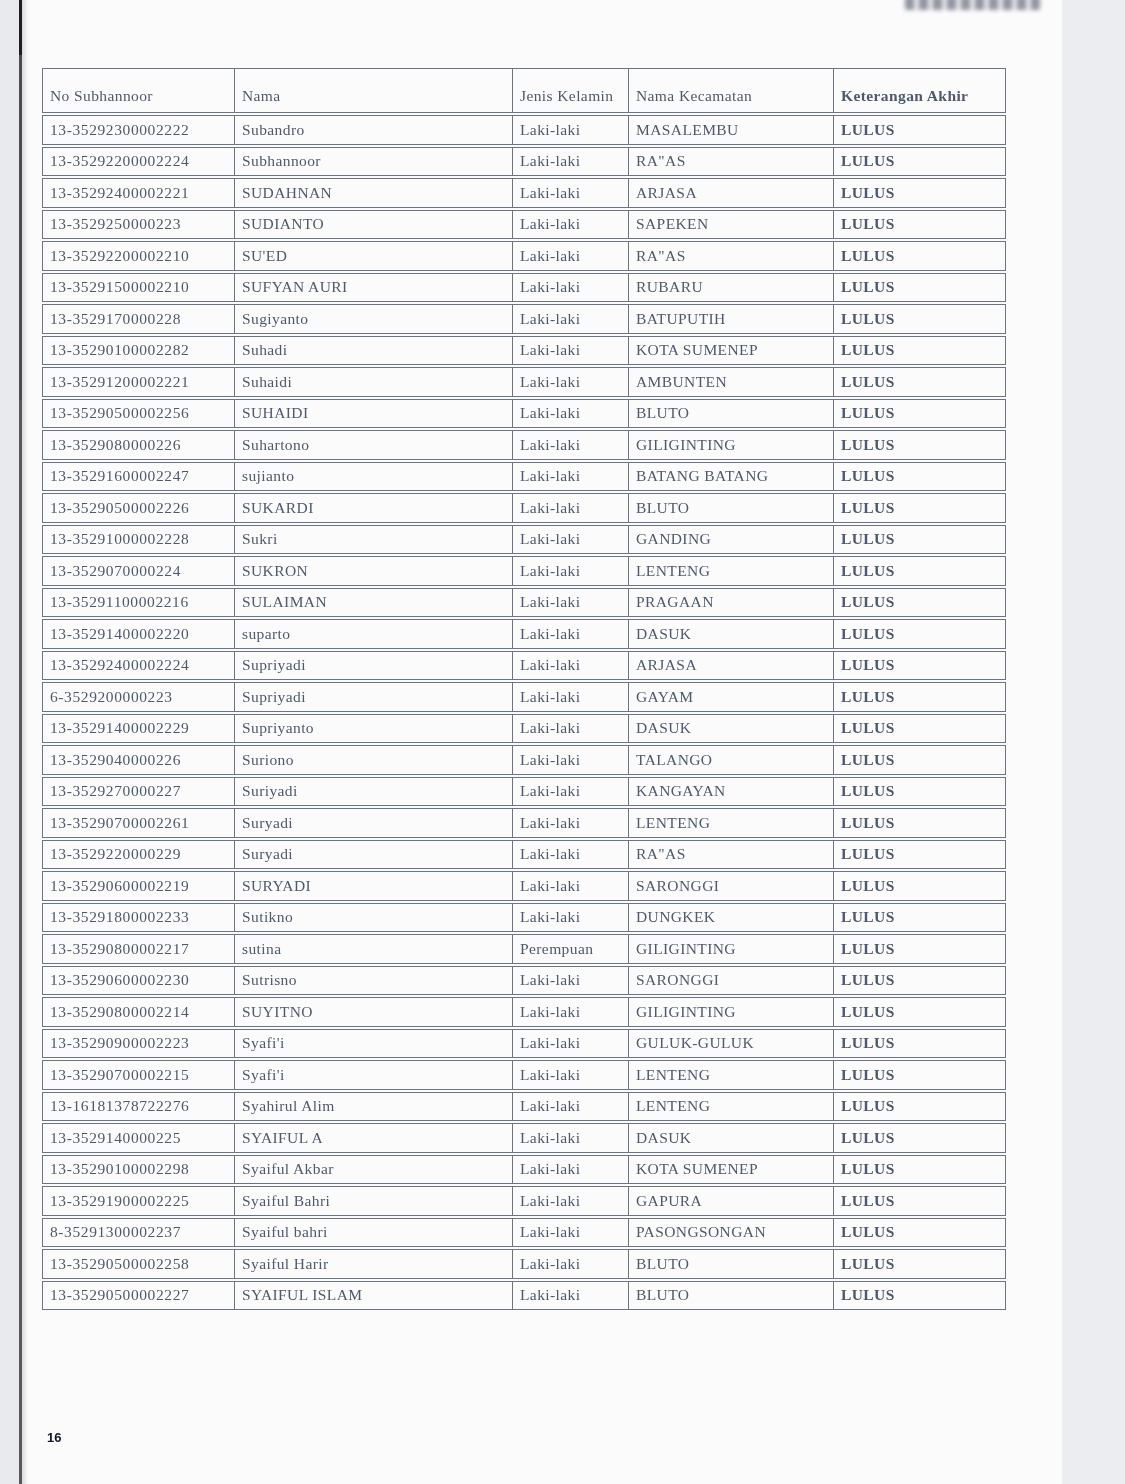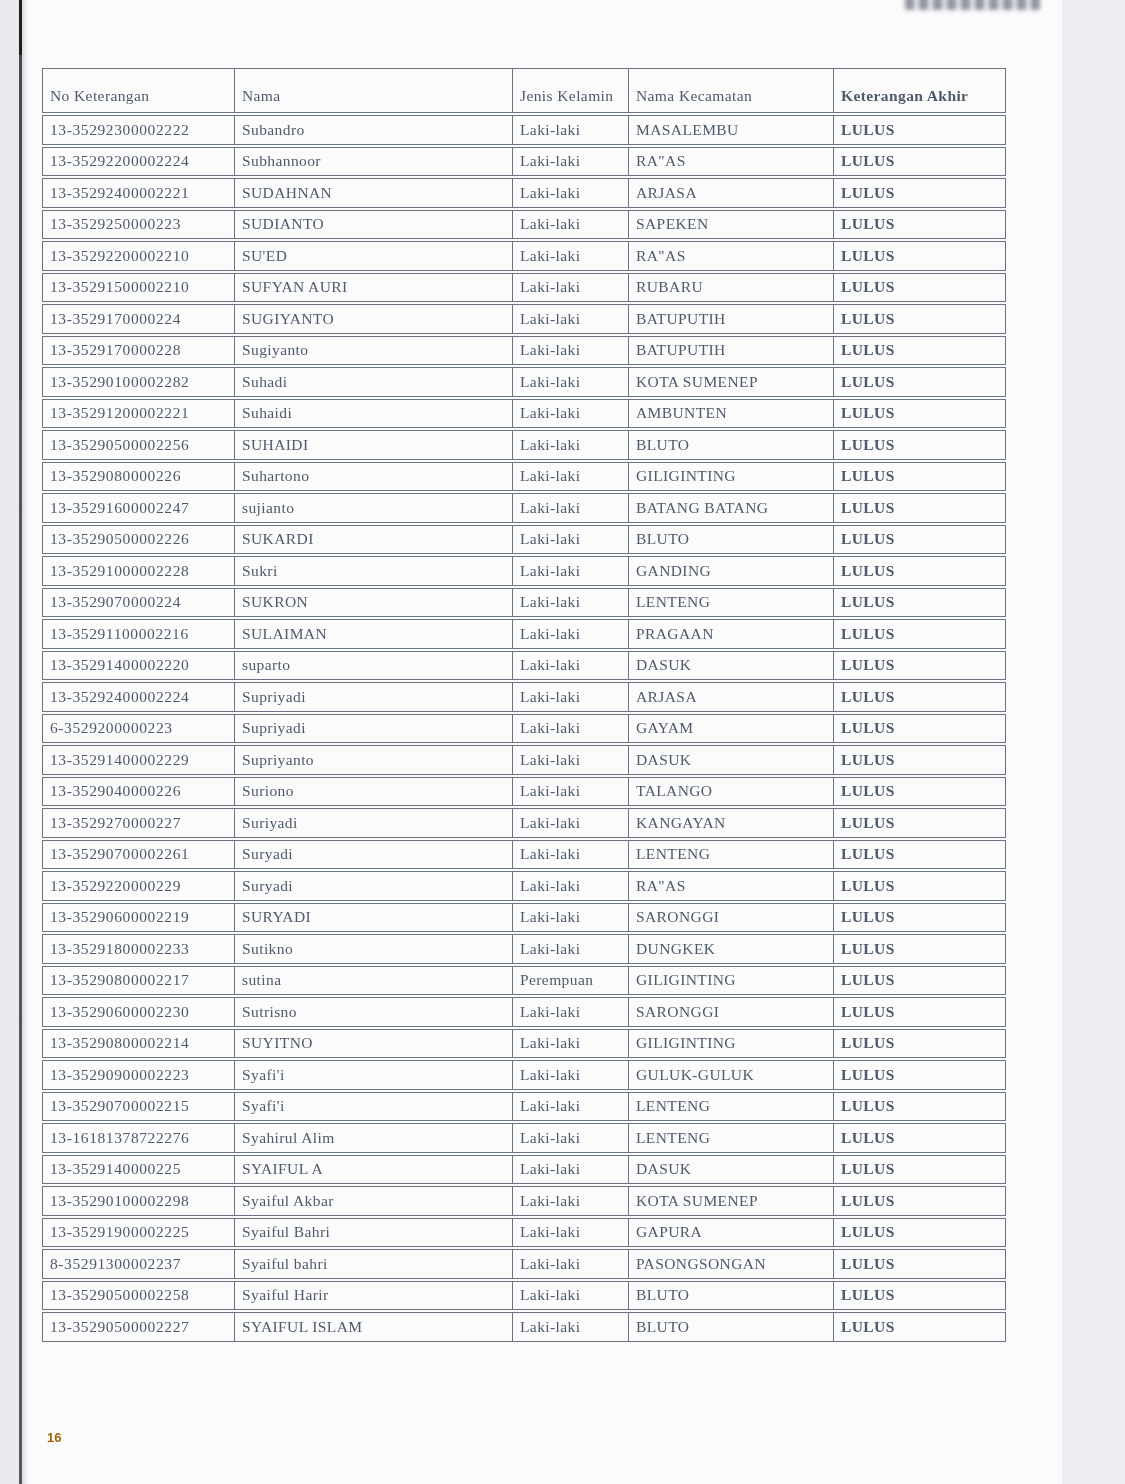"No Keterangan" th { text: Keterangan -> Subhannoor }
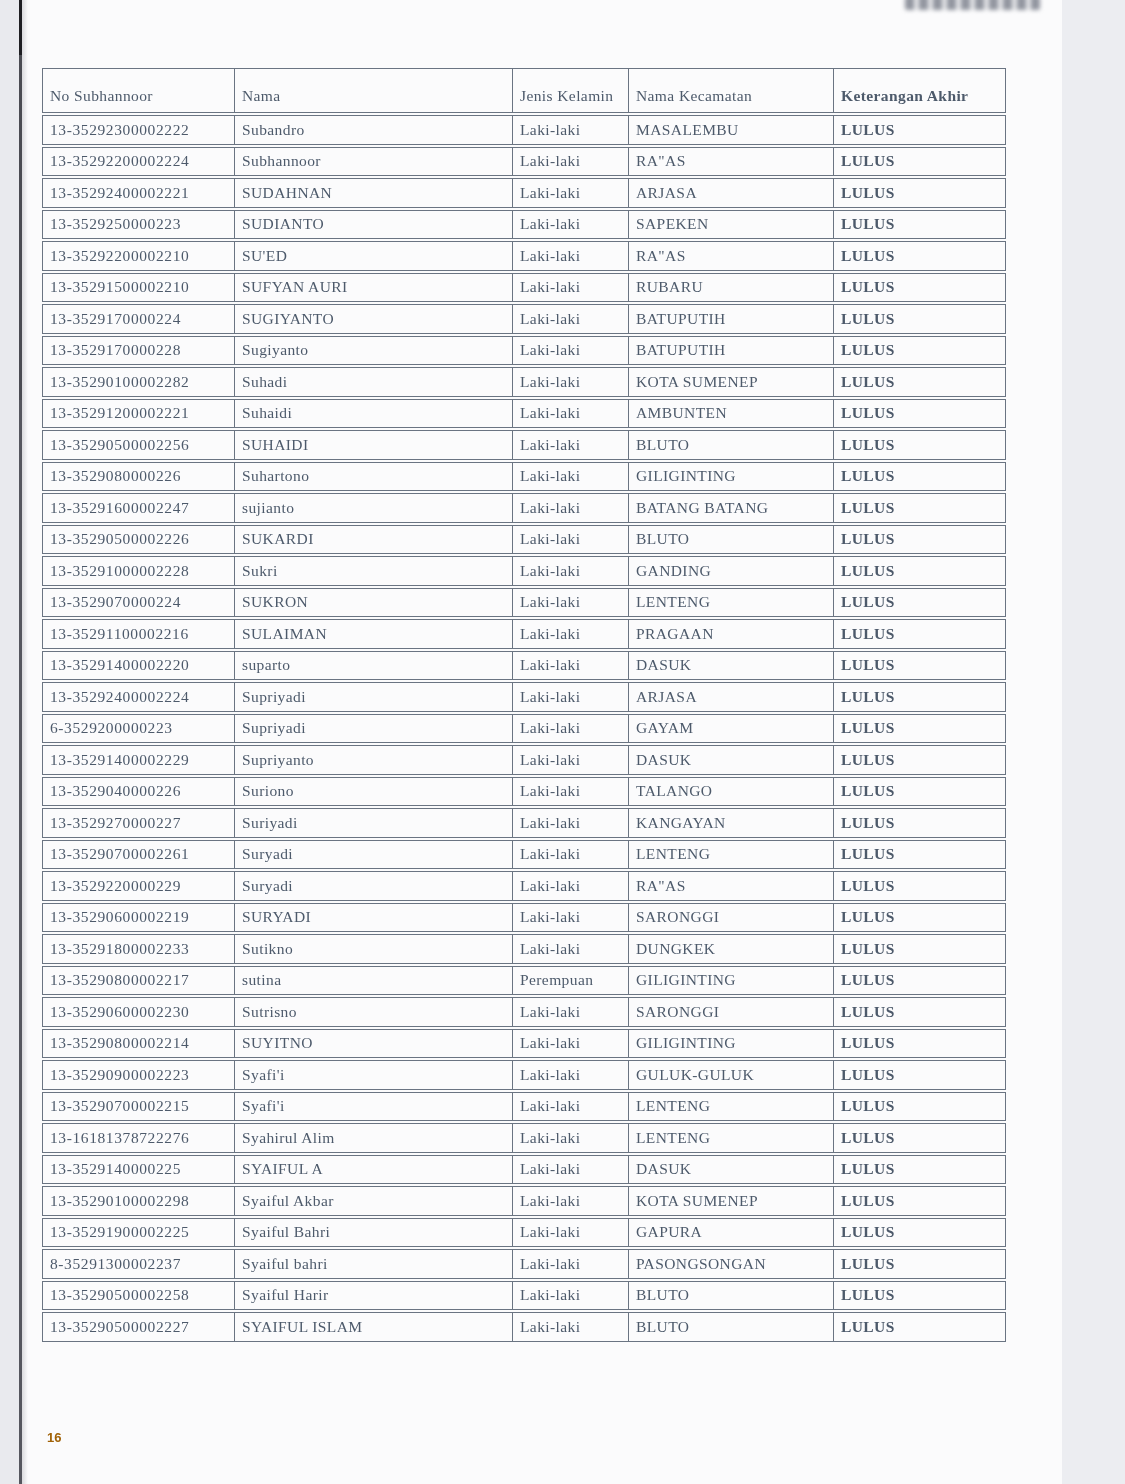"13-3529170000224" tr { html: <tr> <td>13-3529170000224</td> <td>SUGIYANTO</td> <td>Laki-laki</td> <td>BATUPUTIH</td> <td>LULUS</td> </tr> -> none }
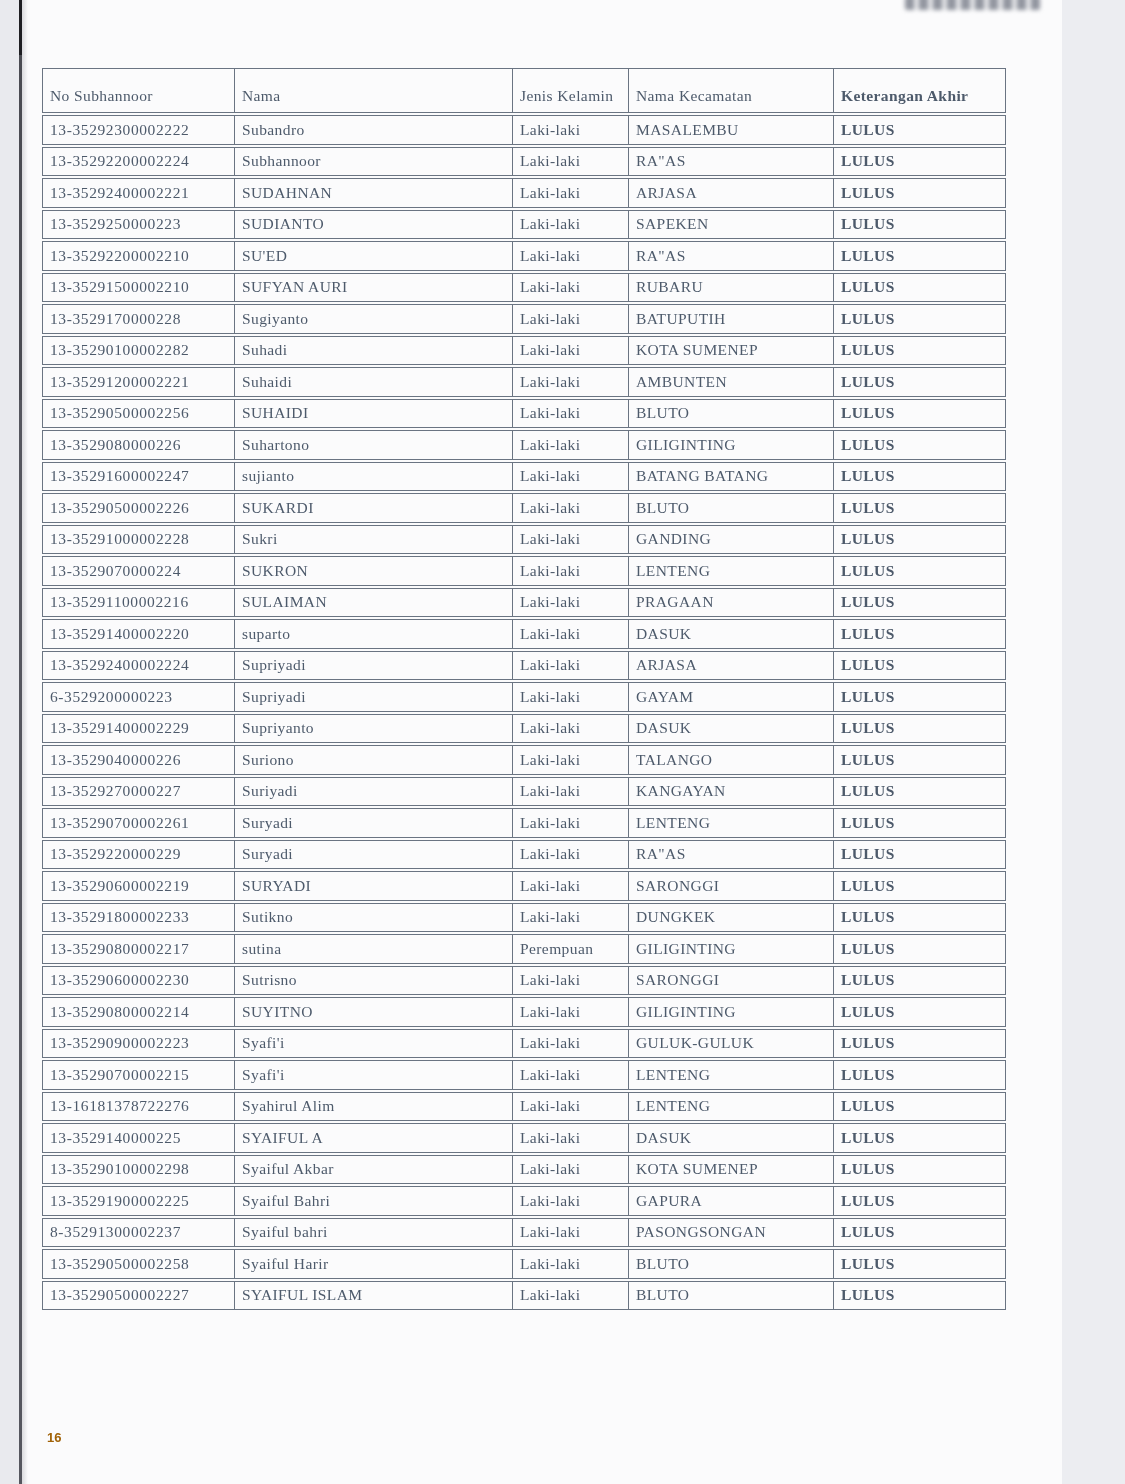"16" .page-number { color: #a16207 -> #0f172a }
